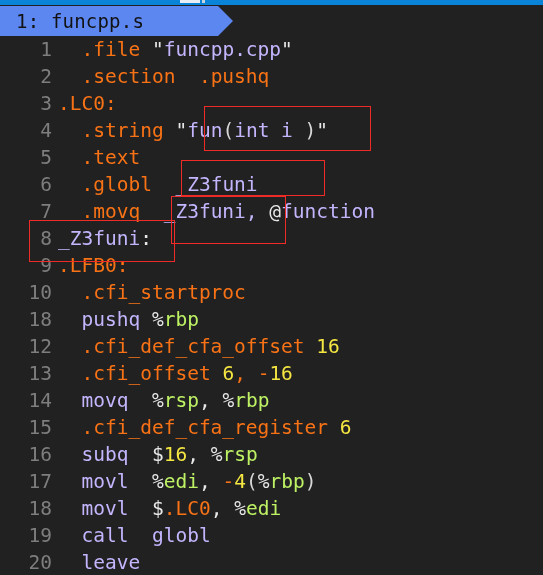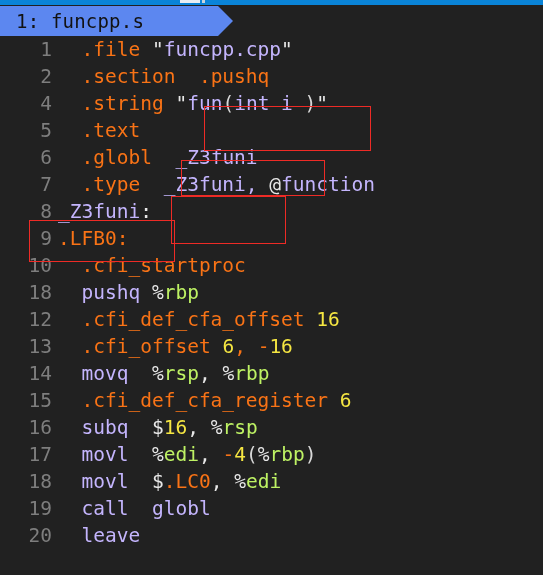"3 .LC0:" div.code-line { html: none -> <div><span>3</span><span><span>.LC0</span><span>:</span></span></div> }
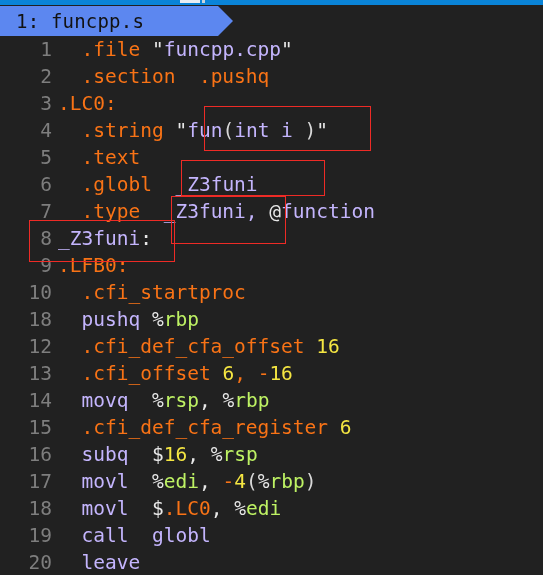".type" span.dir { text: .type -> .movq }
